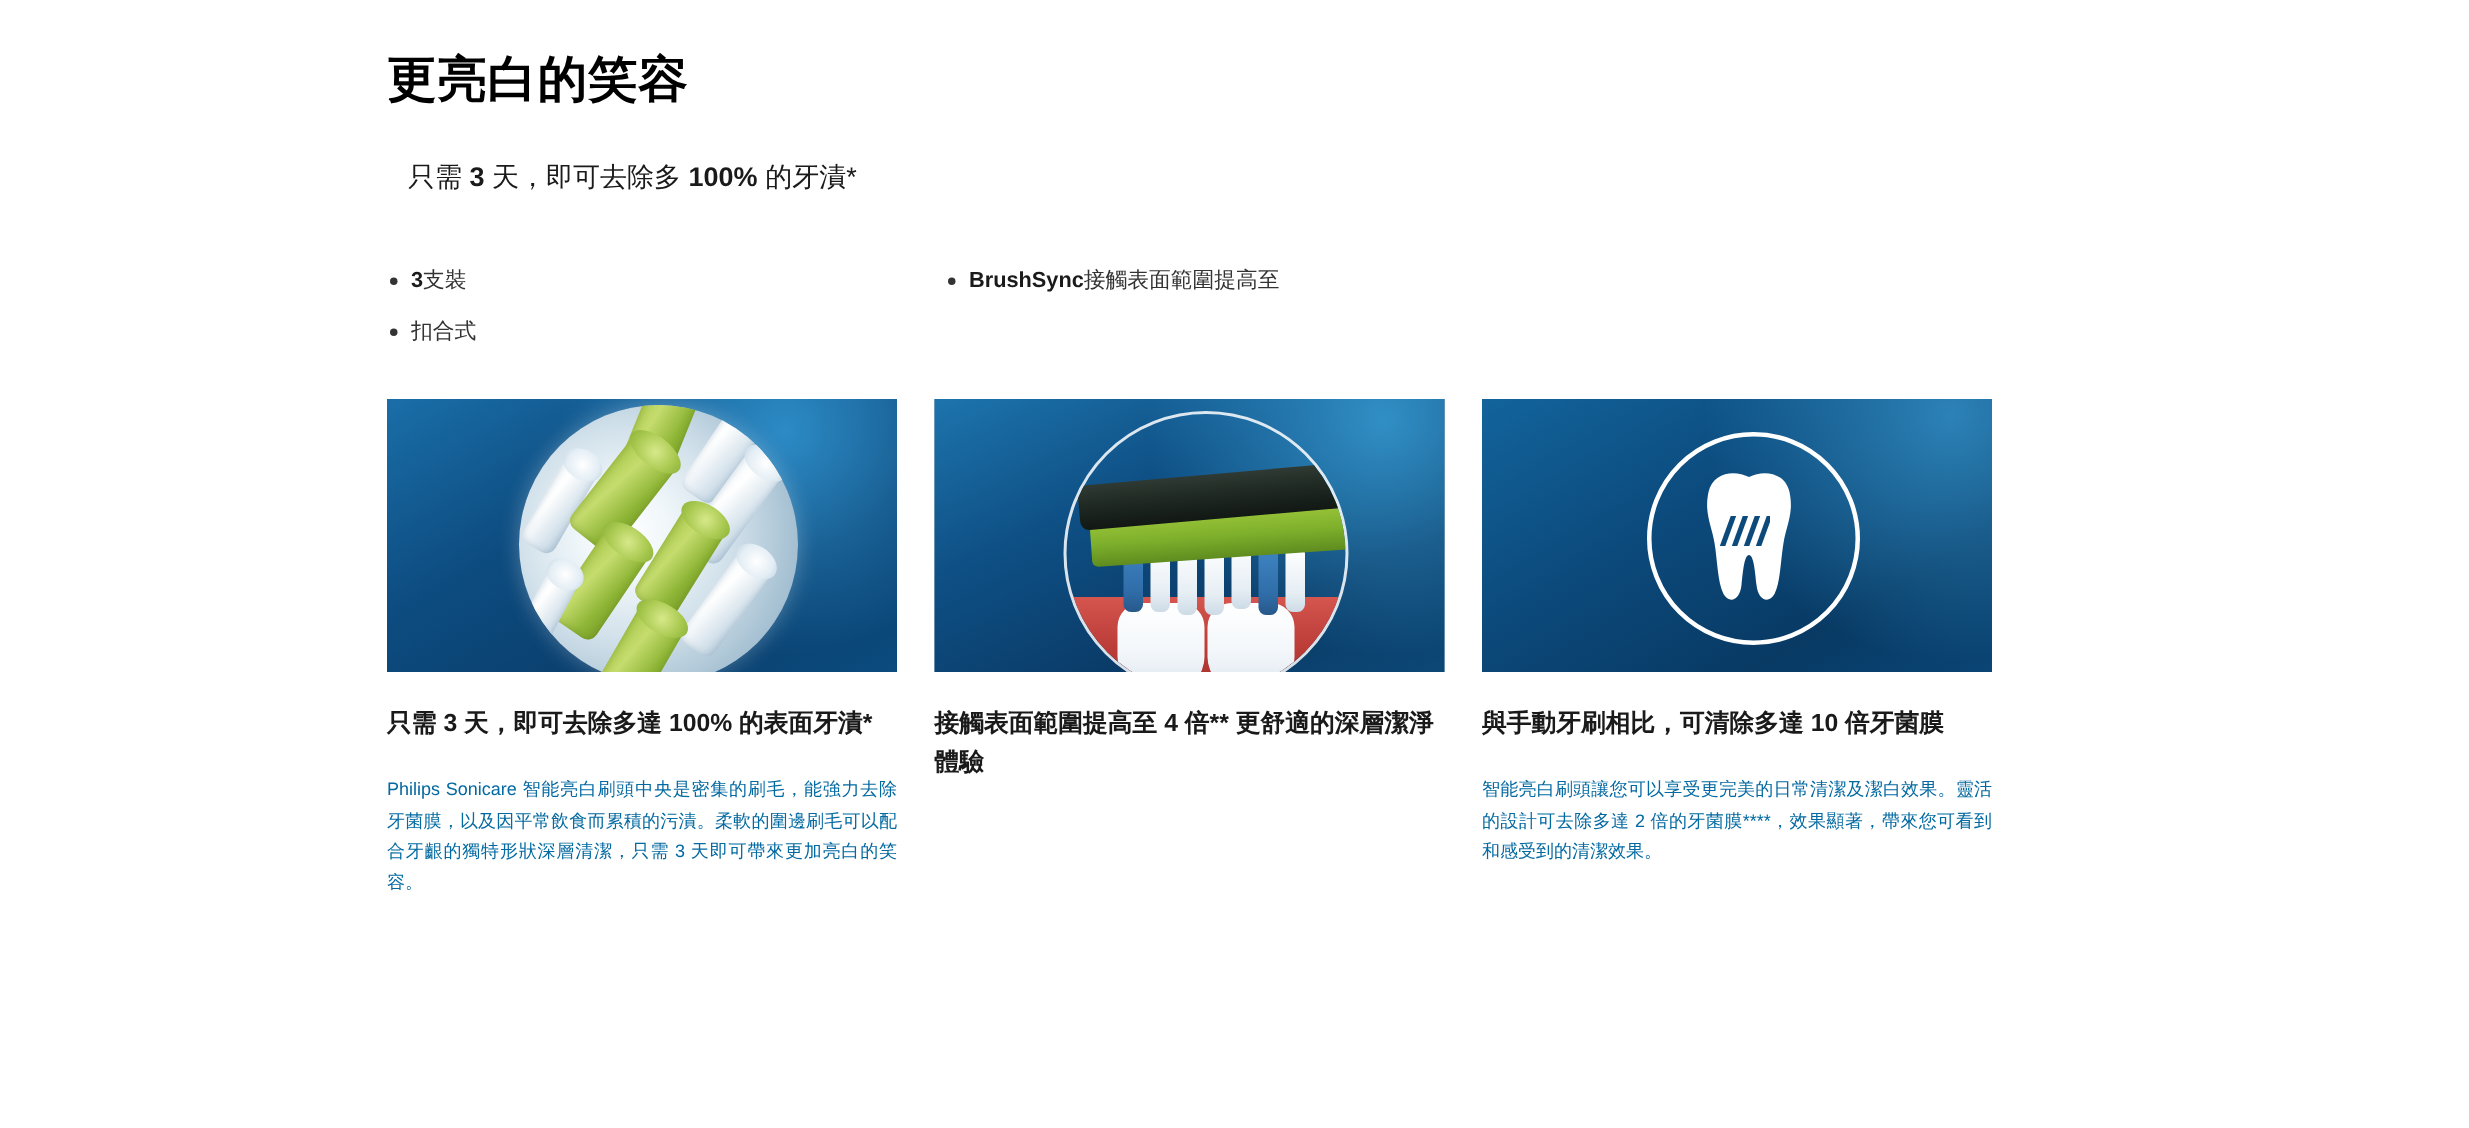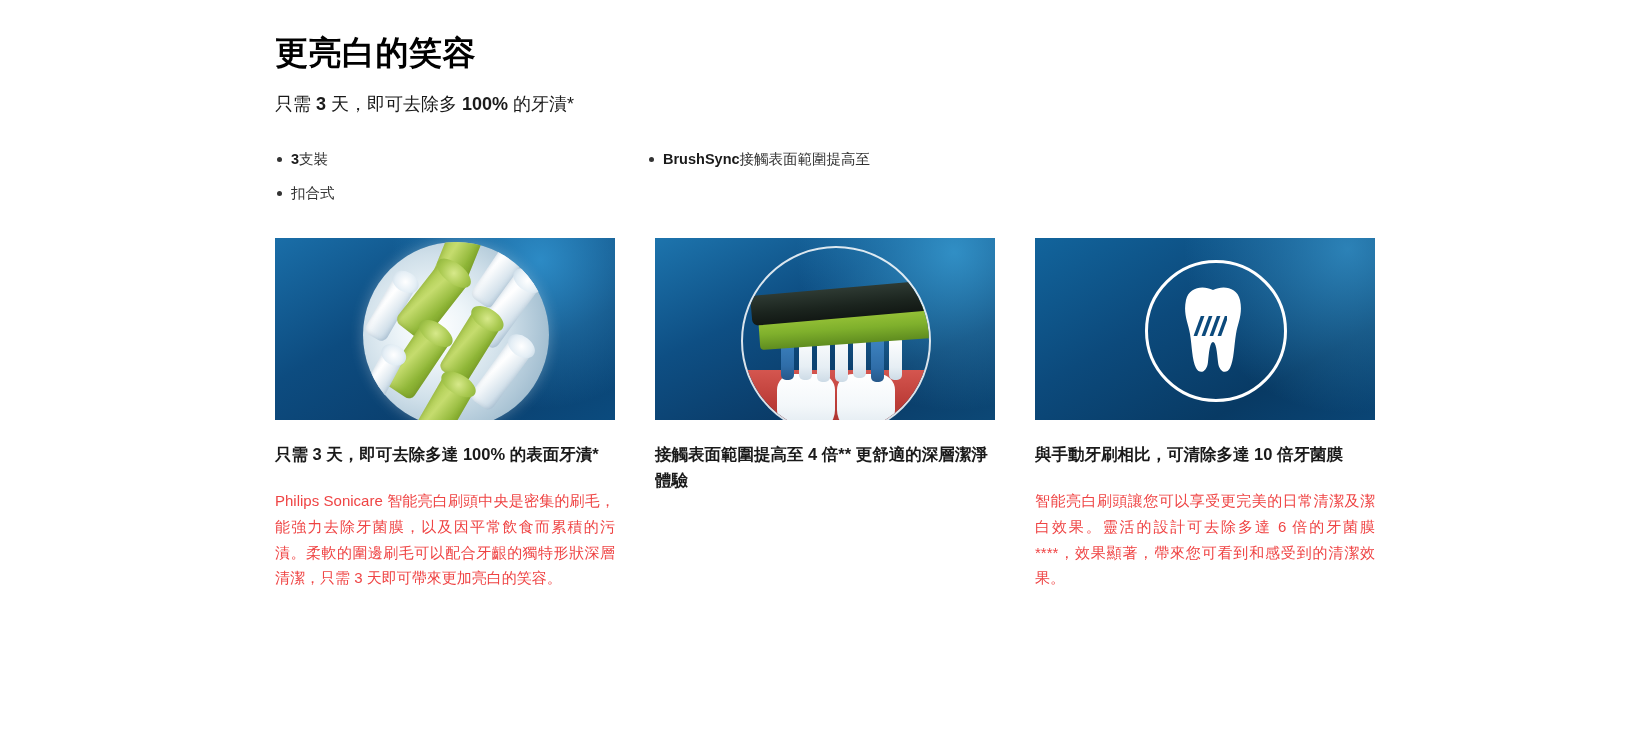"更亮白的笑容" .content { left: 275px -> 258px }
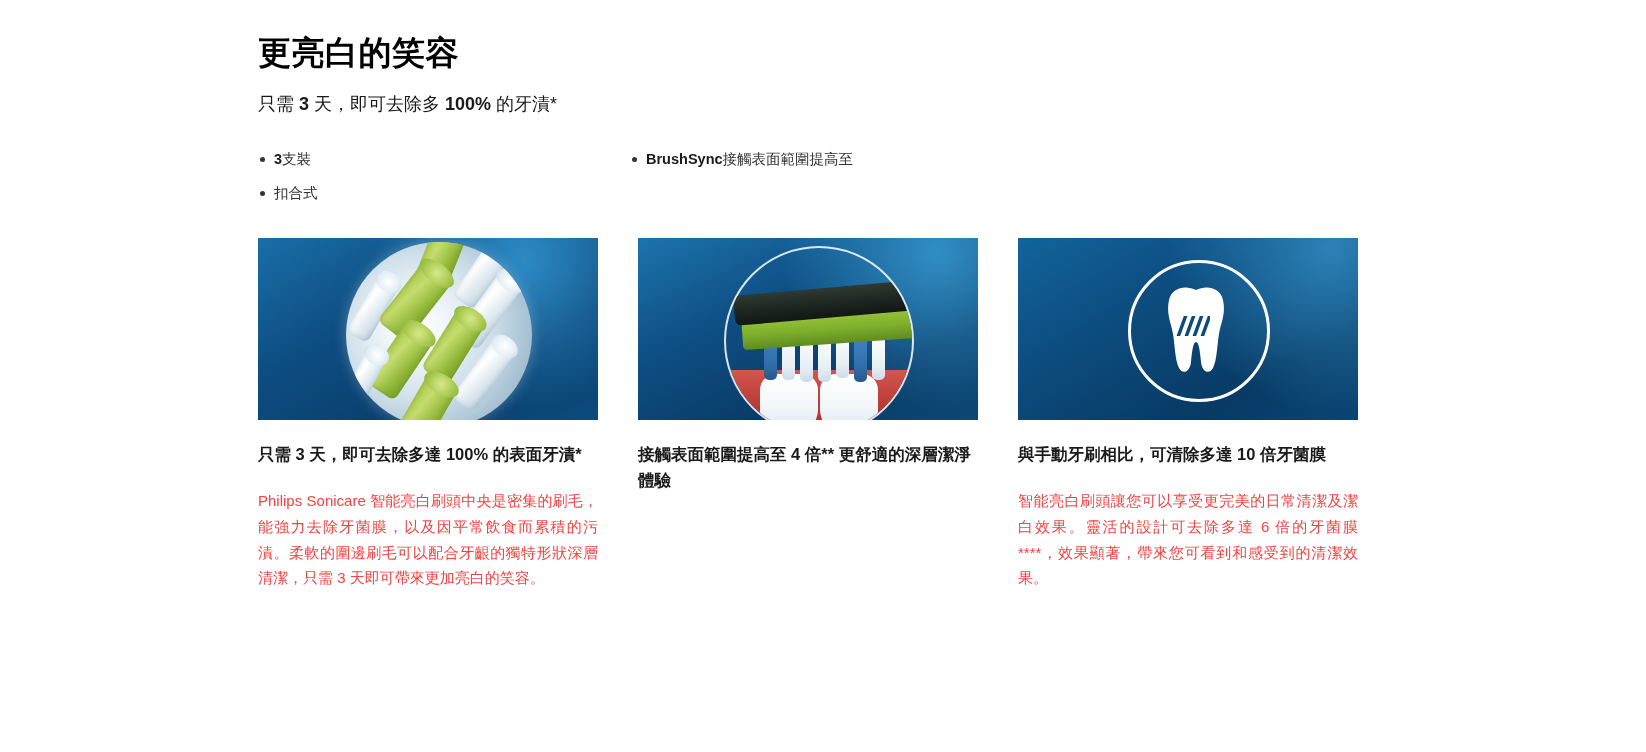"只需 3 天，即可去除多 100% 的牙漬*" .section-subtitle { margin: 0 -> 14px }
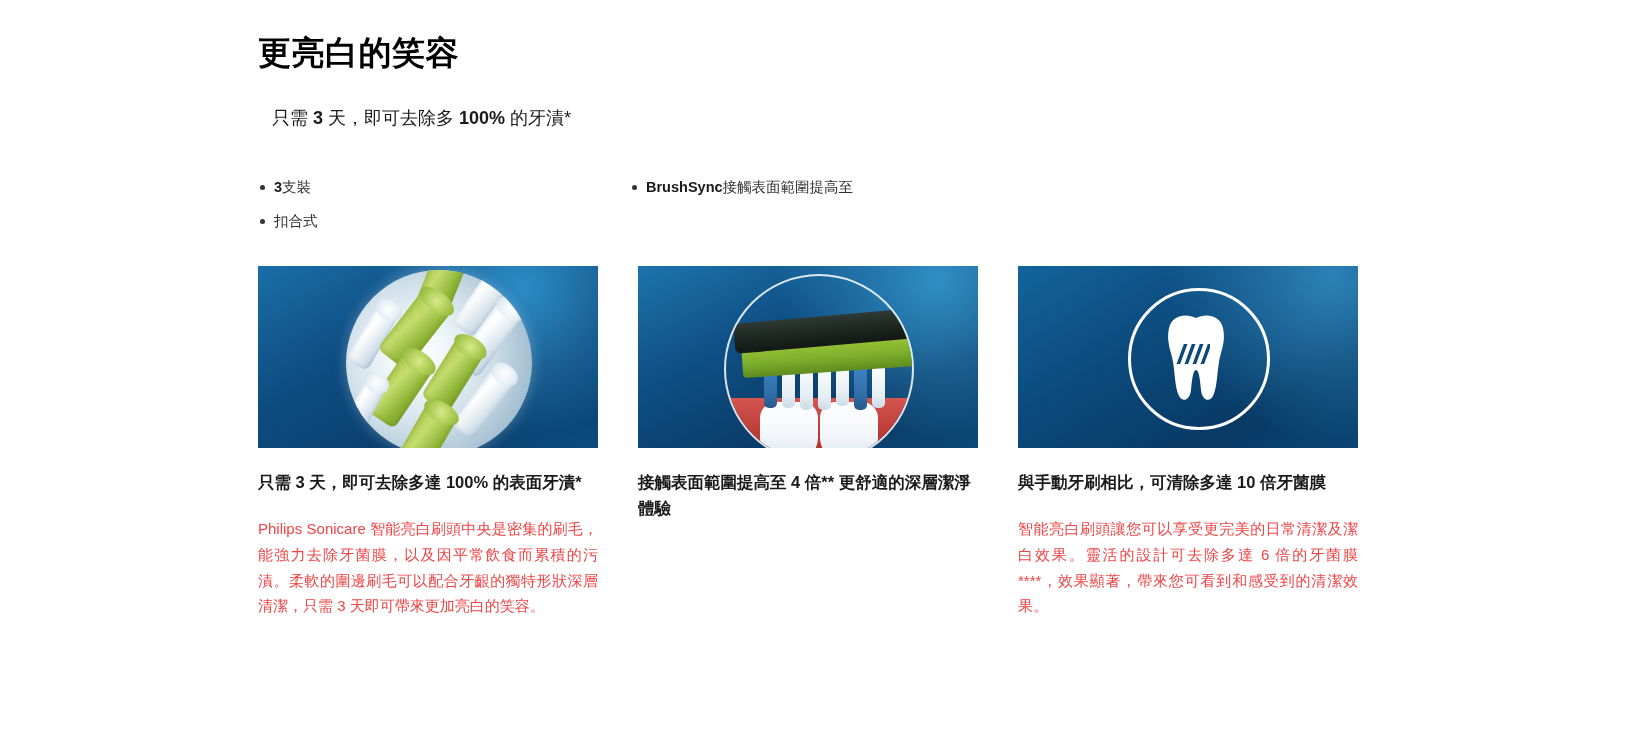"只需 3 天，即可去除多達 100% 的表面牙漬*" .cards { gap: 40px -> 25px }
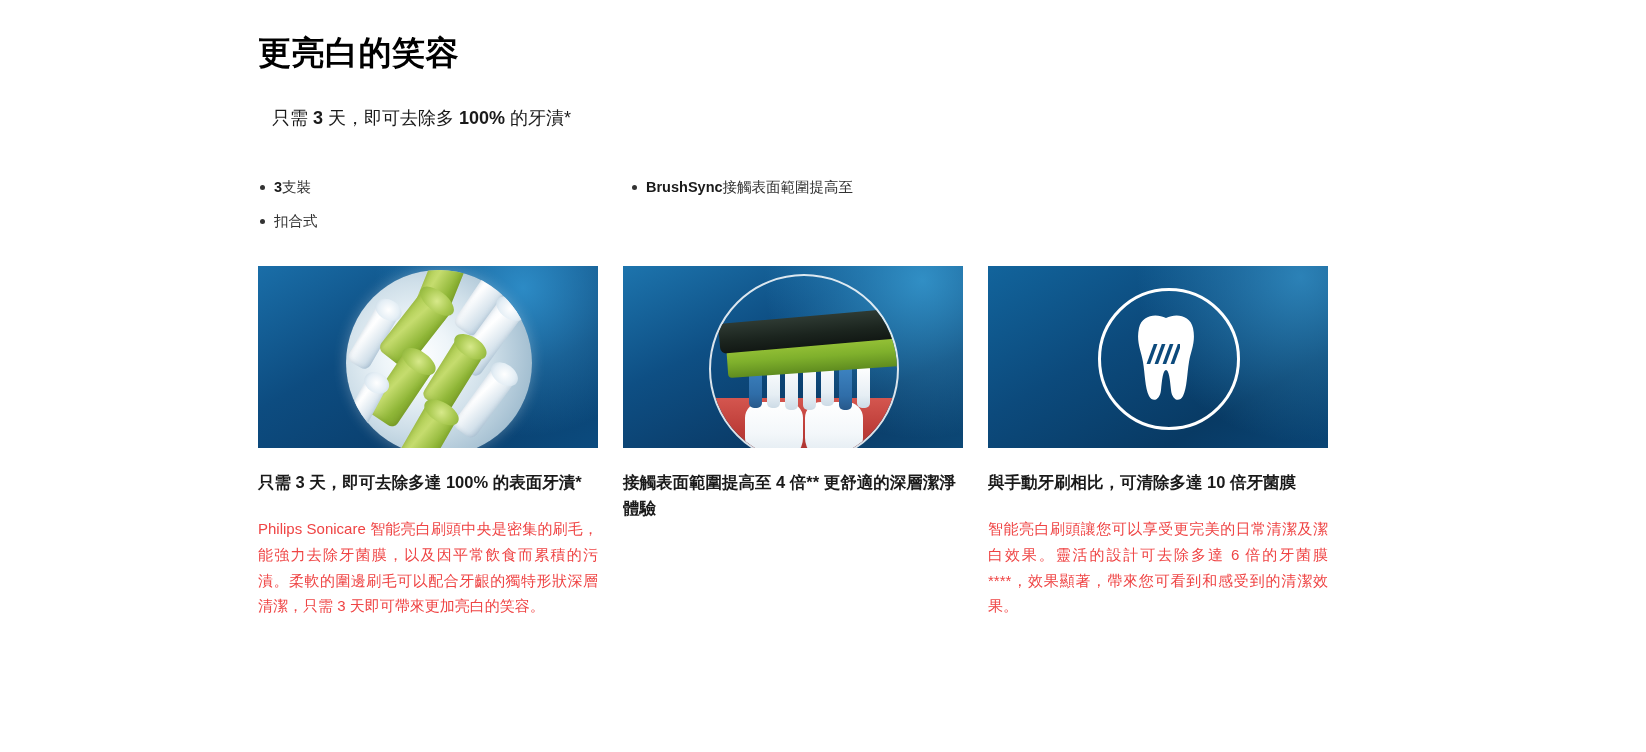"Philips Sonicare" .card-body { color: #ef4444 -> #0369a1; font-size: 15px -> 12px }
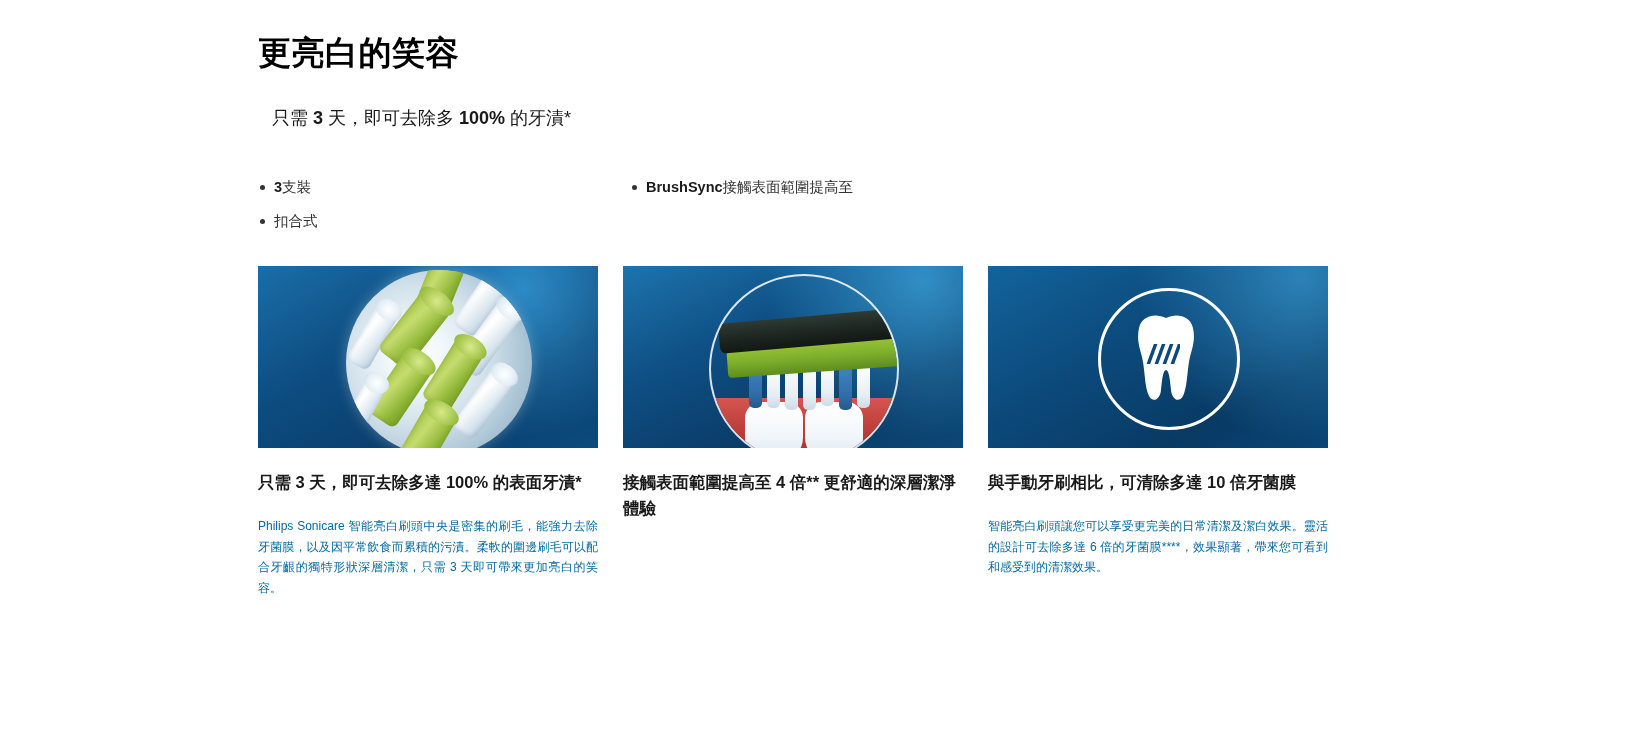"智能亮白刷頭讓您可以享受更完美的日常清潔及潔白效果。靈活的設計可去除多達 6" p.card-body { text: 6 -> 2 }
